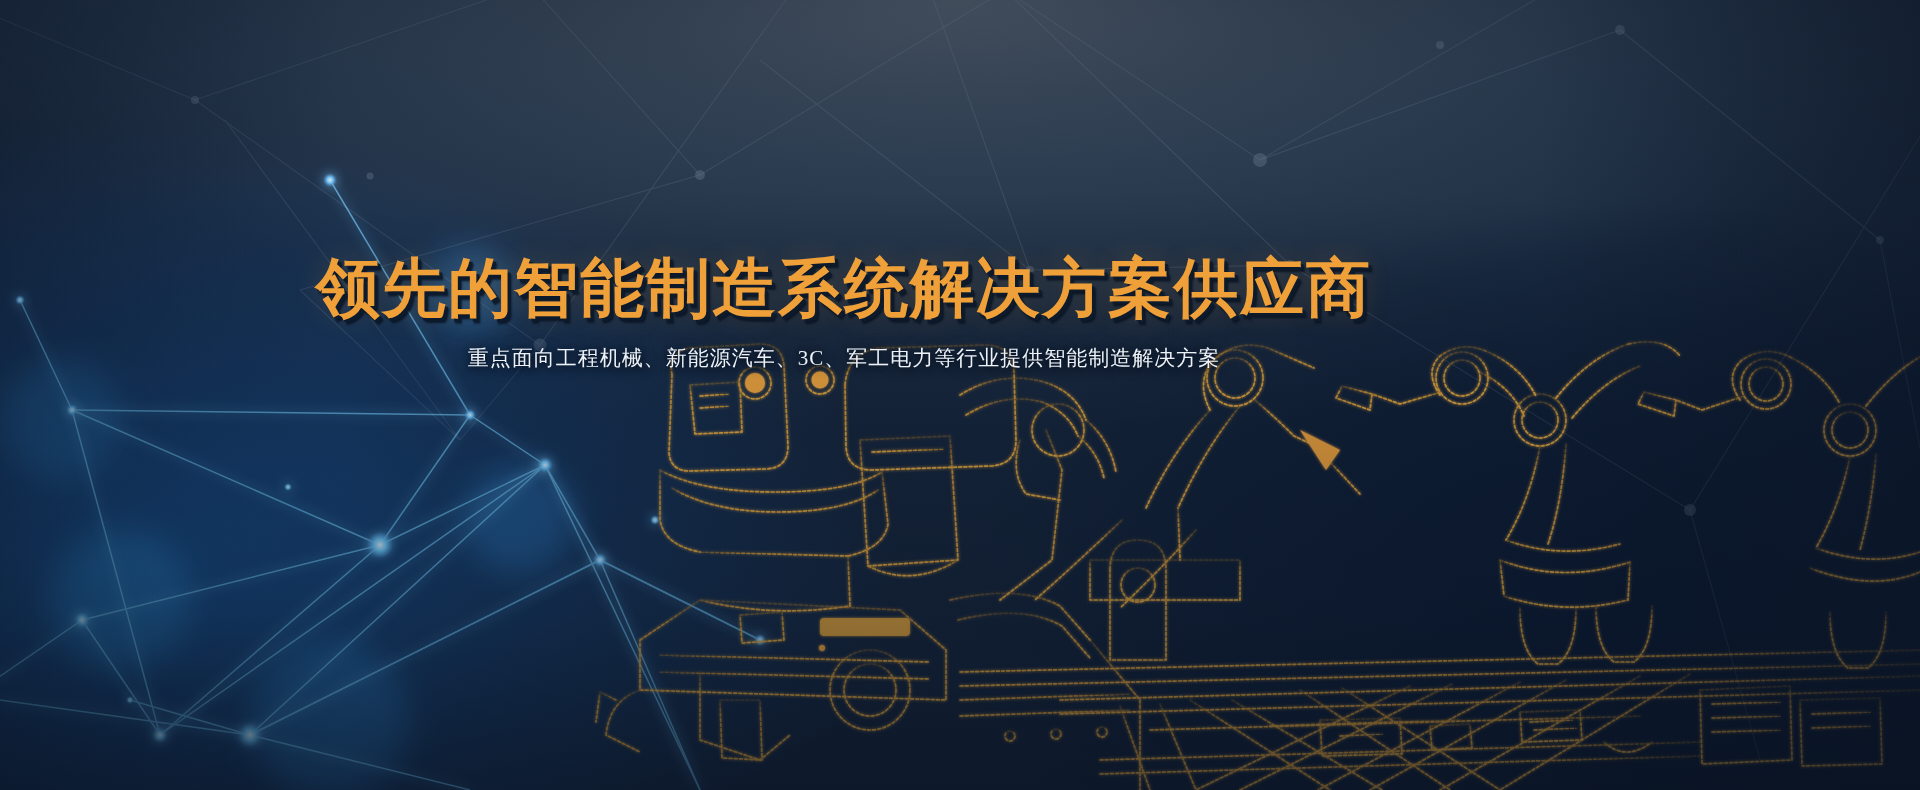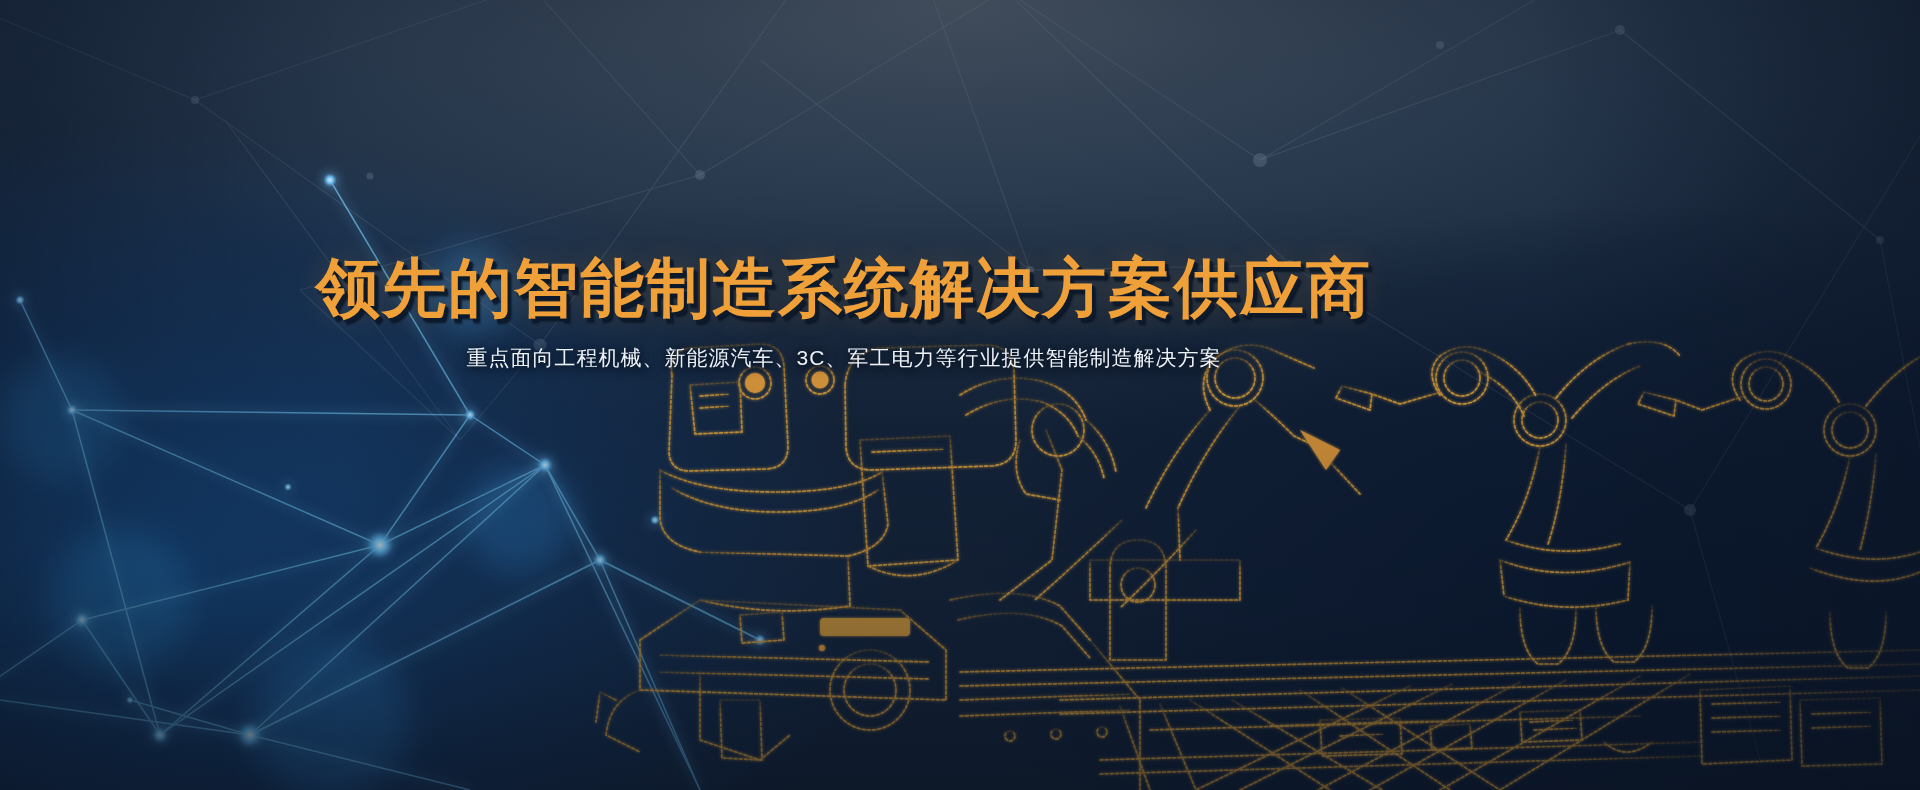"重点面向工程机械、新能源汽车、3C、军工电力等行业提供智能制造解决方案" .subline { font-family: none -> Liberation Serif, serif }
